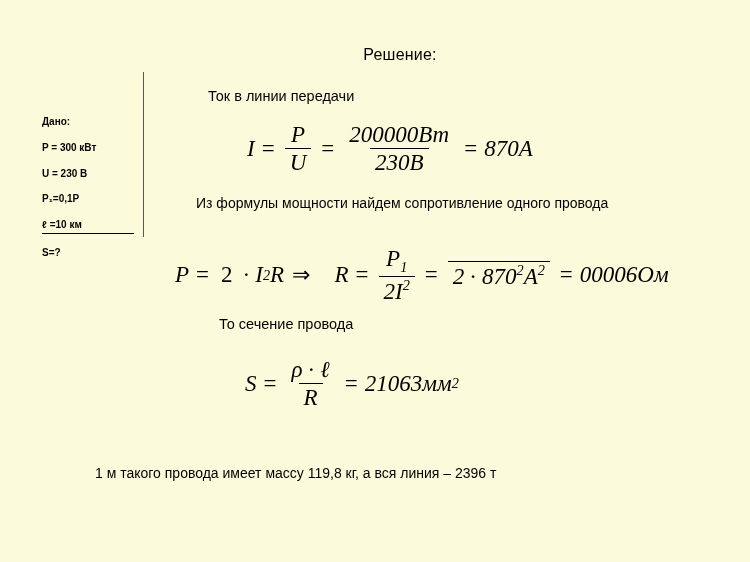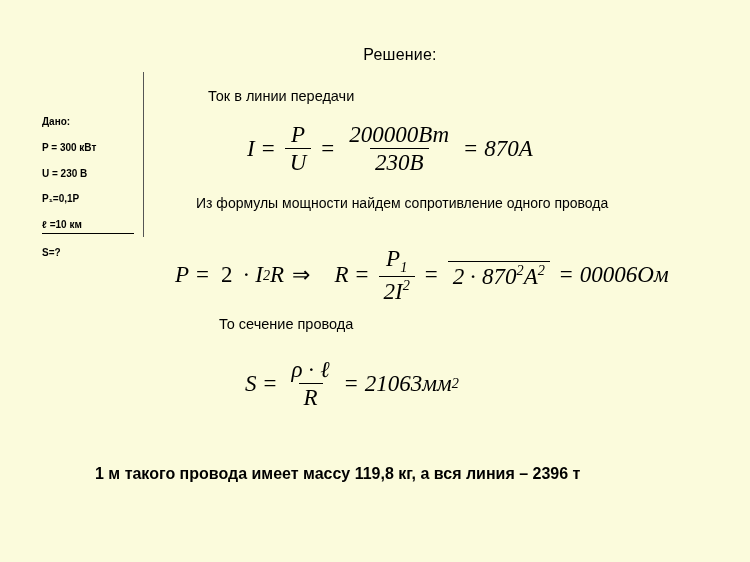"1 м такого провода имеет" .line-footer { font-size: 16px -> 14px; font-weight: bold -> none }
